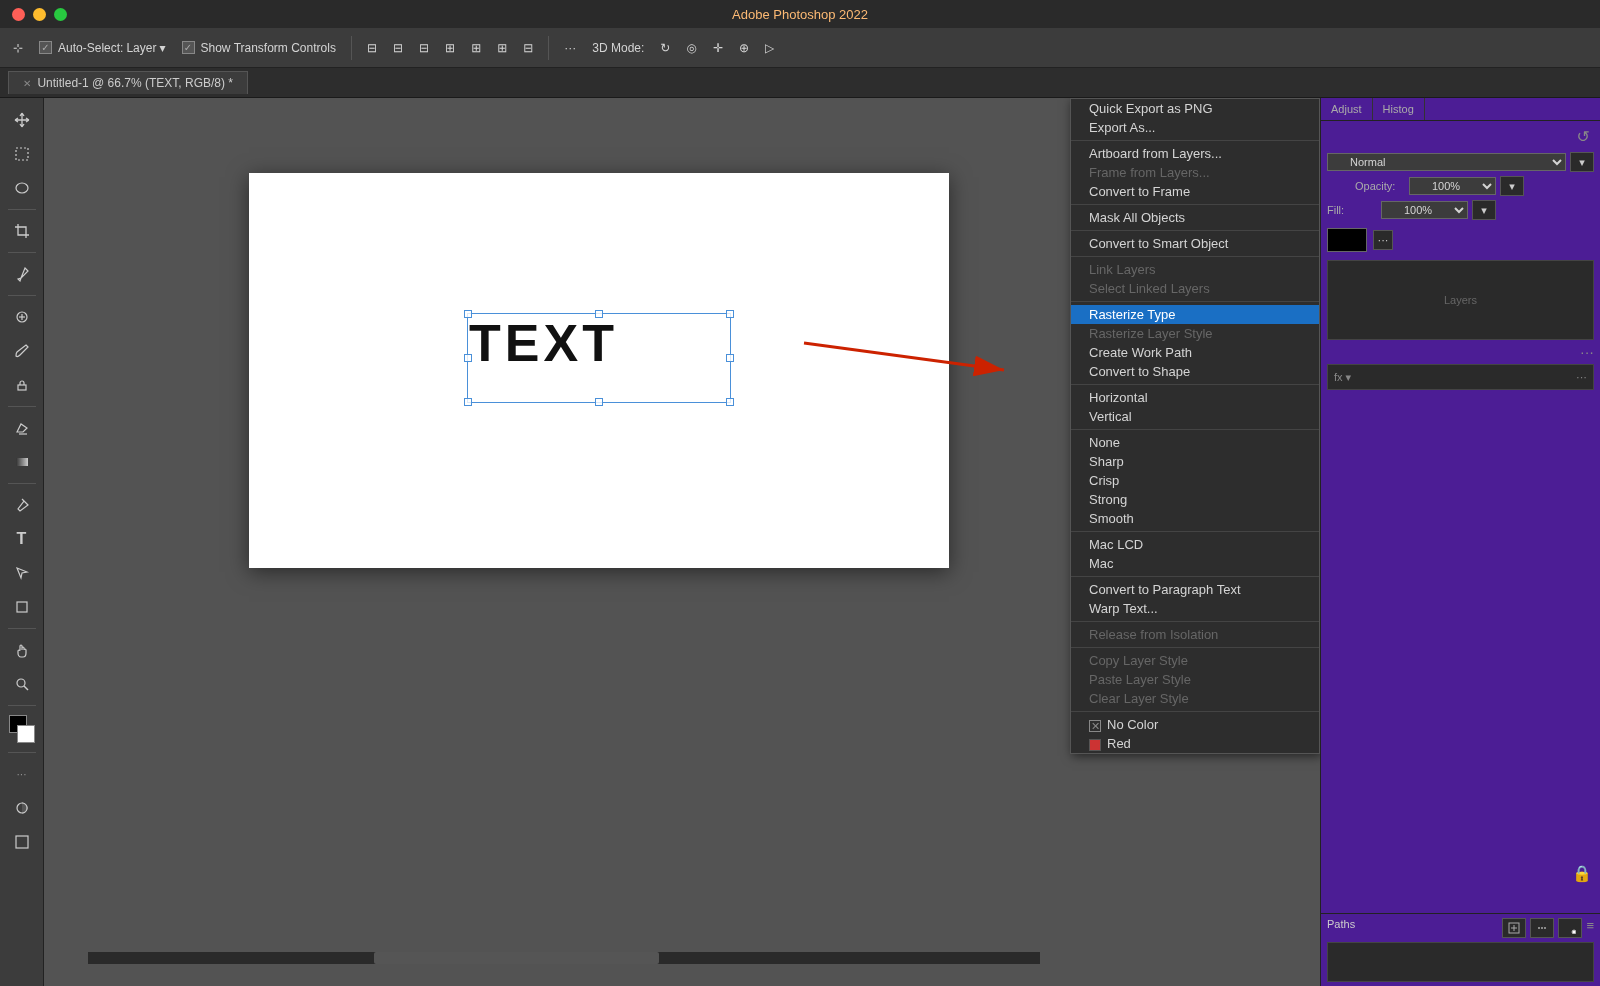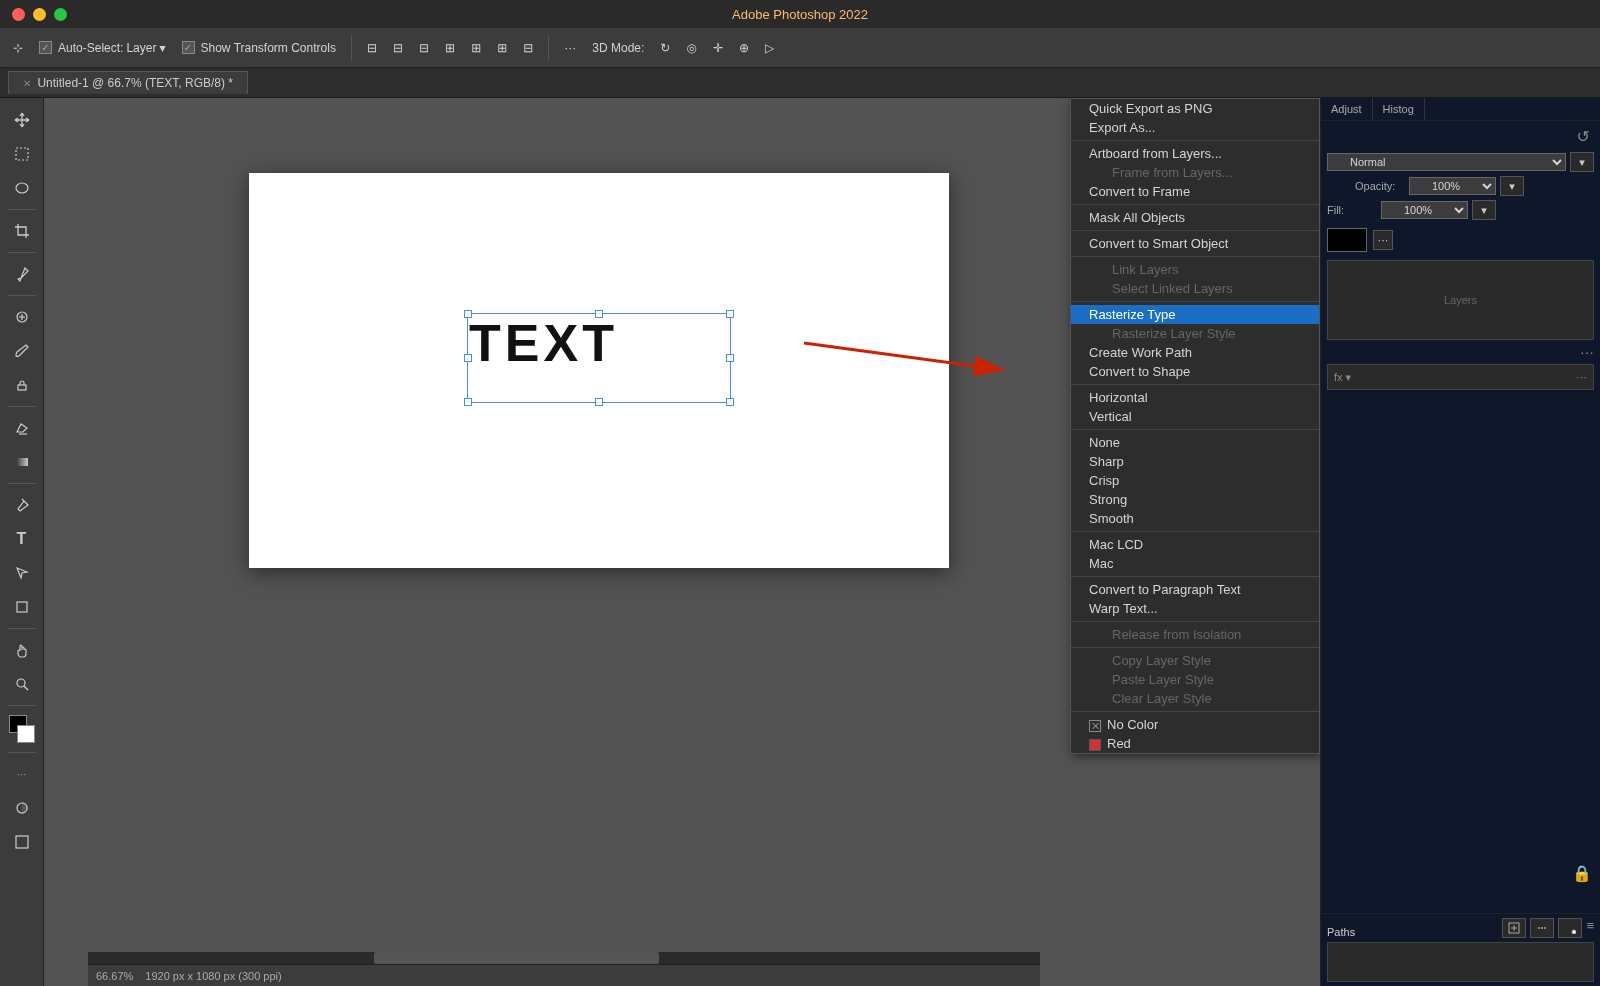"Adjust" #right-panel { background: #0f172a -> #4c1d95 }
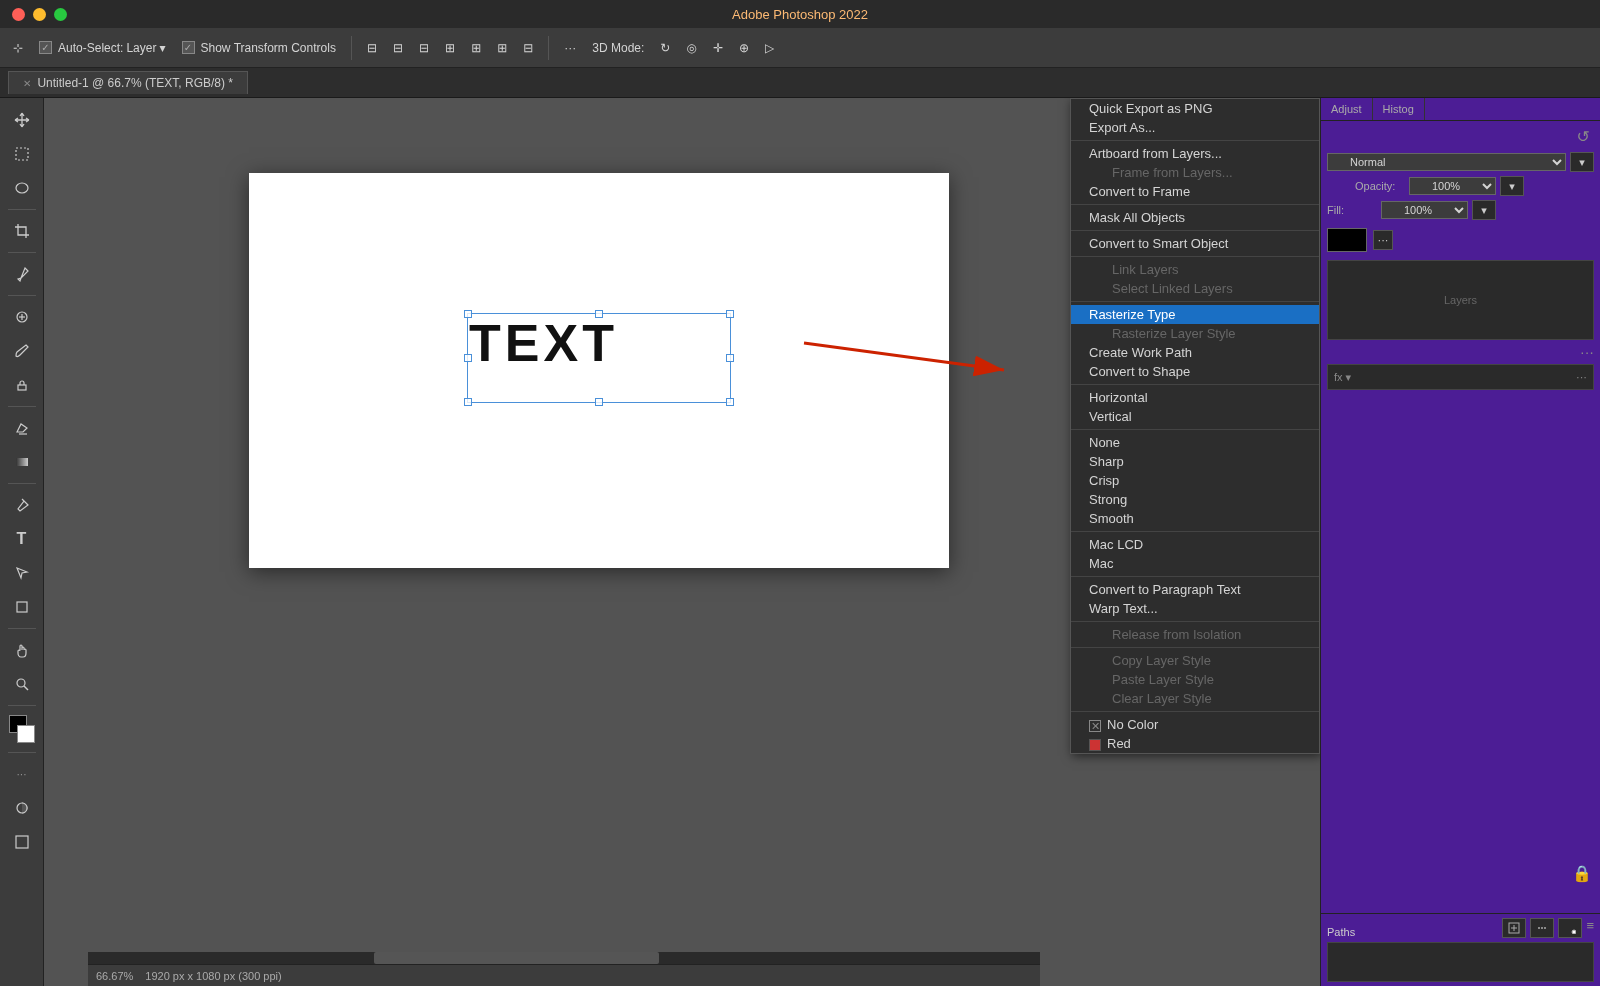"Frame from Layers..." .menu-item.disabled { margin-left: 23px -> none }
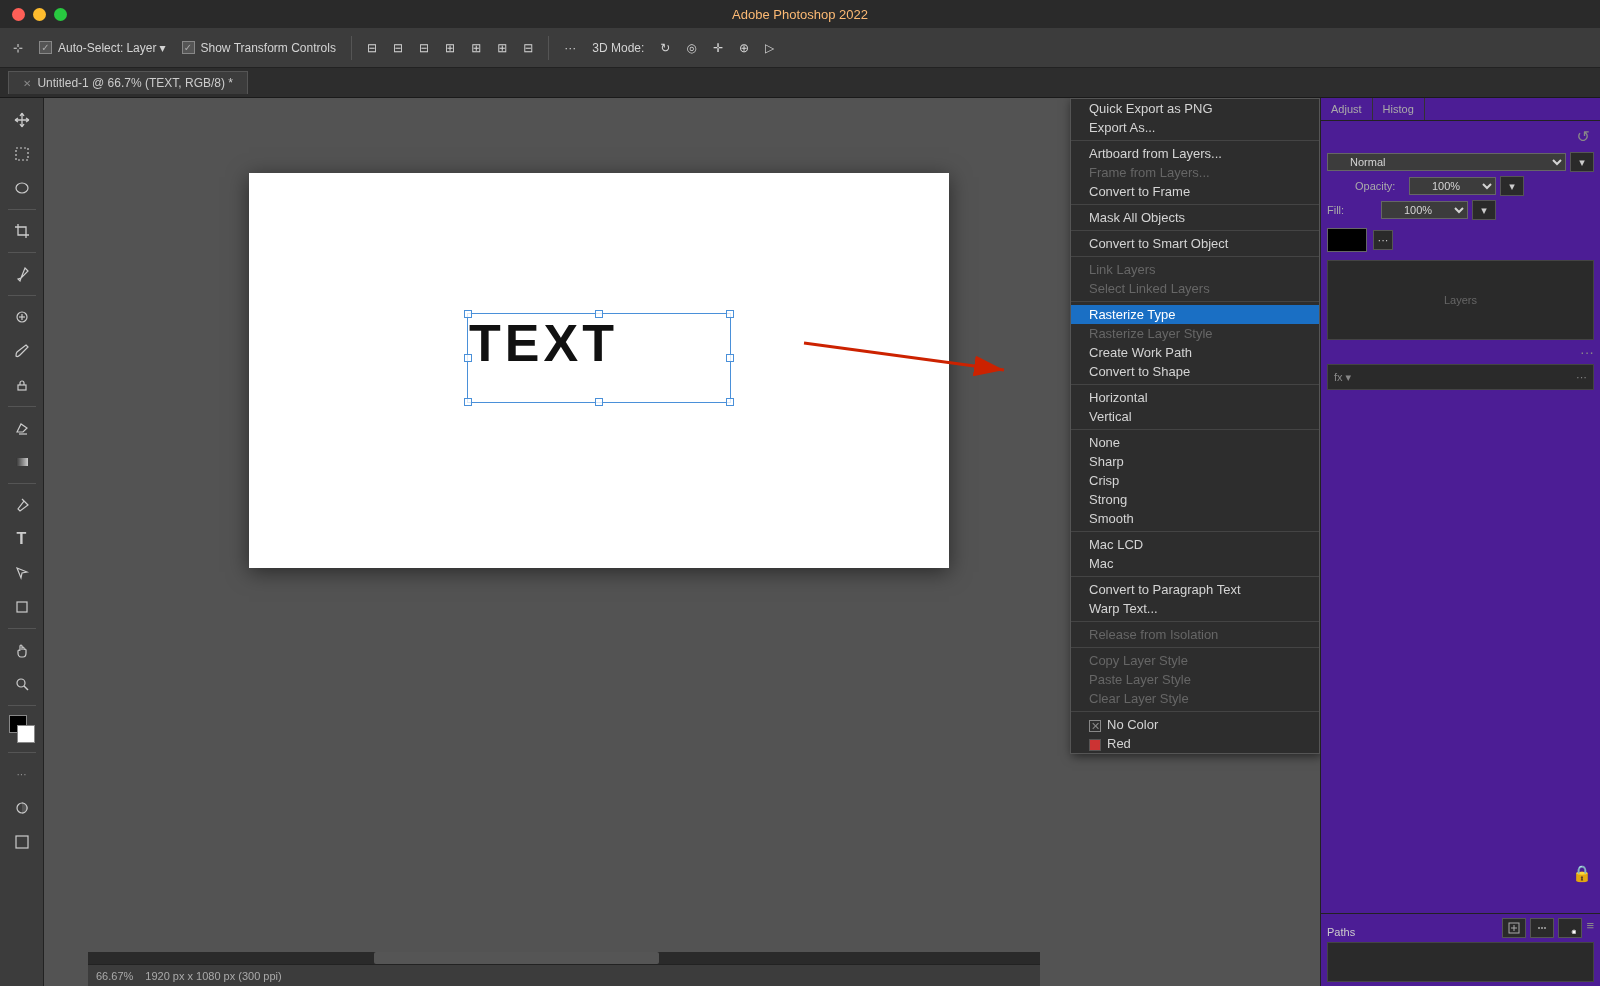"Paths" #paths-panel-header { align-items: flex-end -> flex-start }
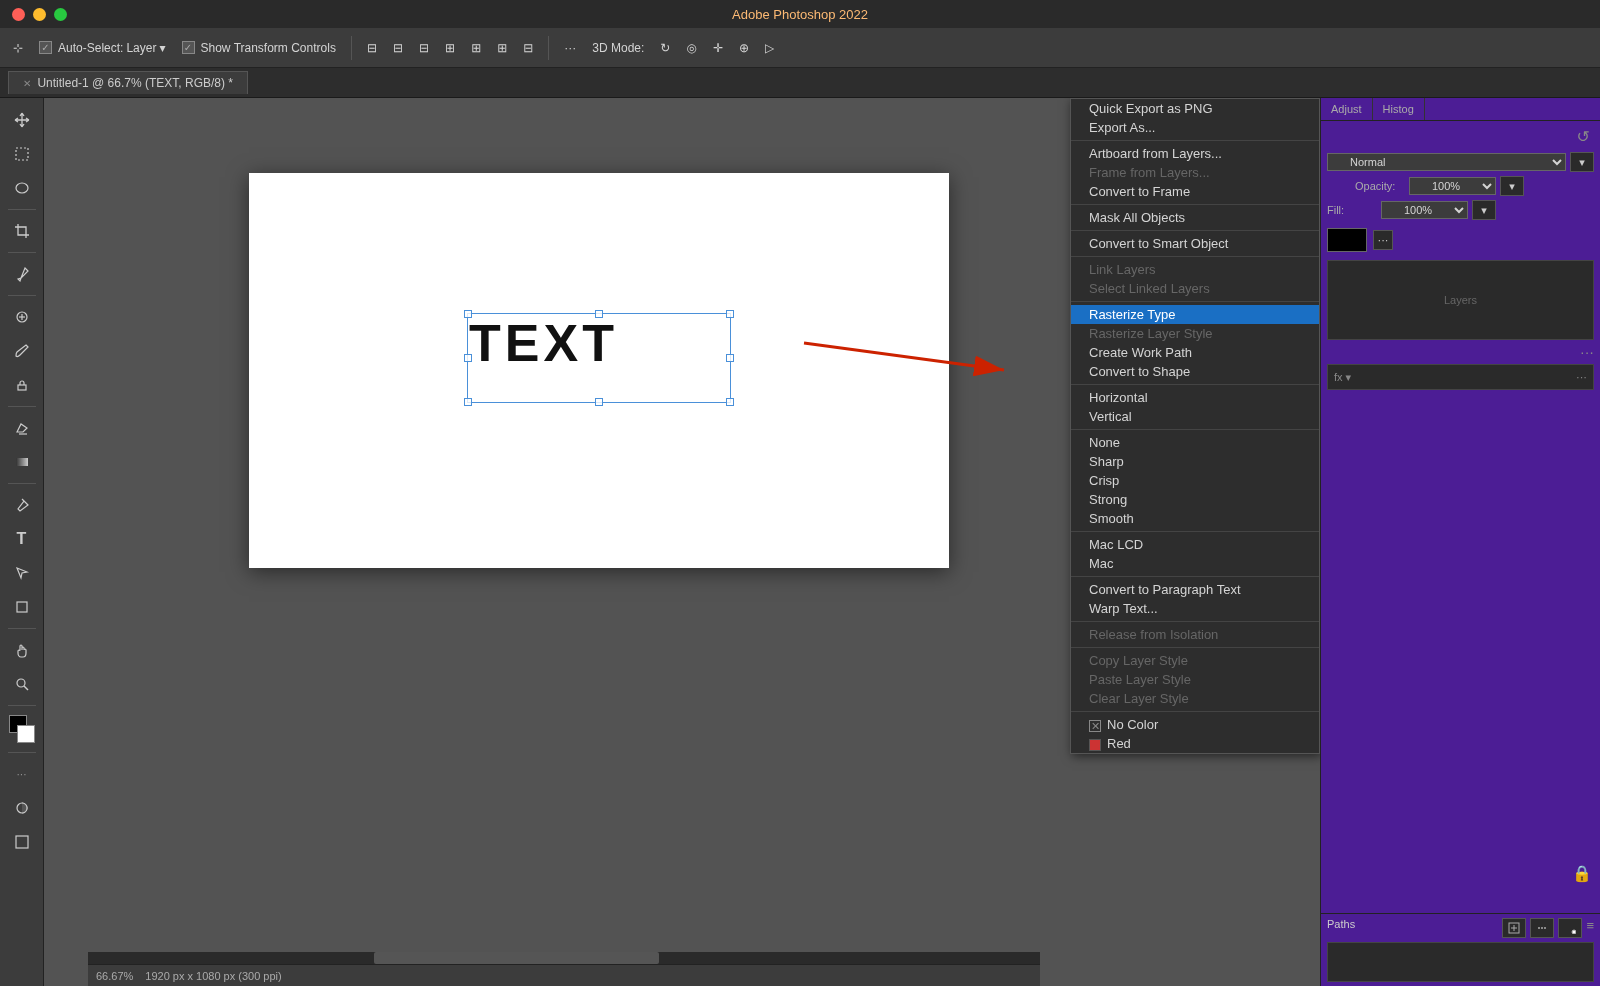"66.67%" div { html: <div> <span>66.67%</span> <span>1920 px x 1080 px (300 ppi)</span> </div> -> none }
